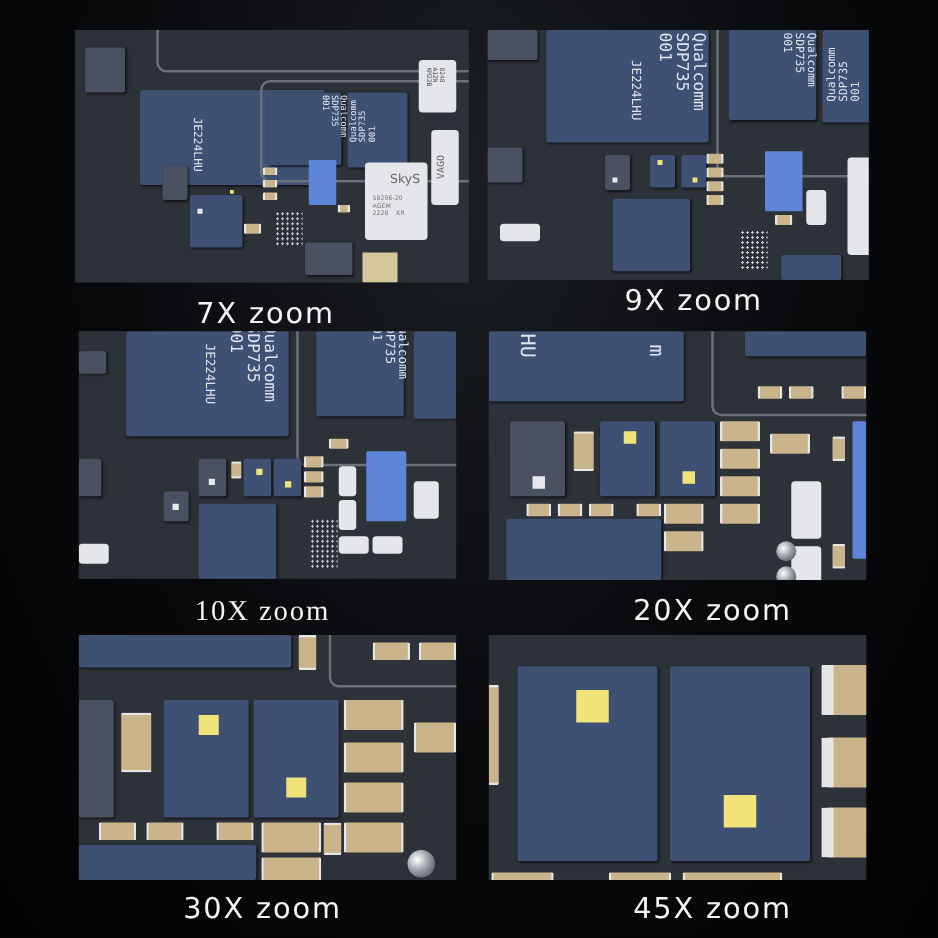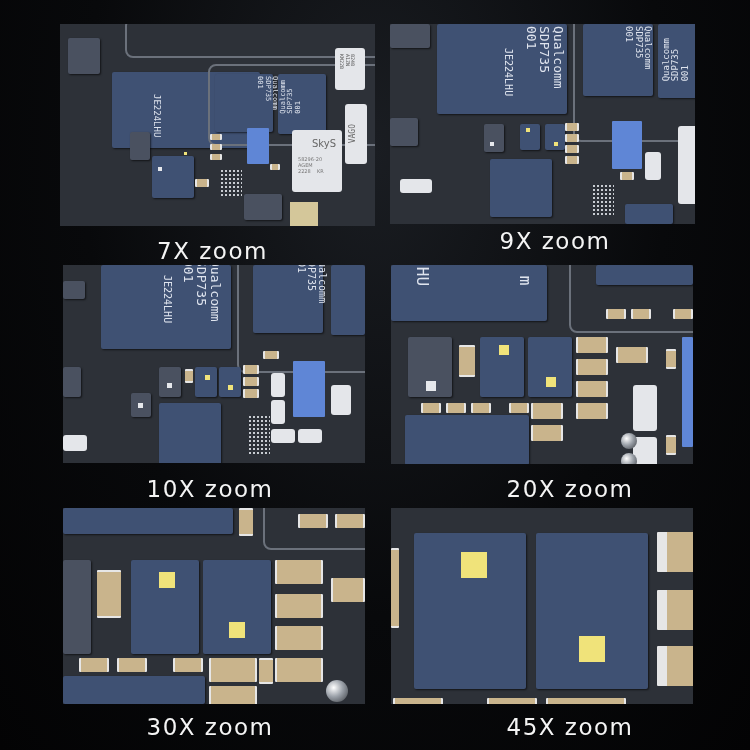"10X zoom" div.caption { font-family: none -> Liberation Serif, serif }
